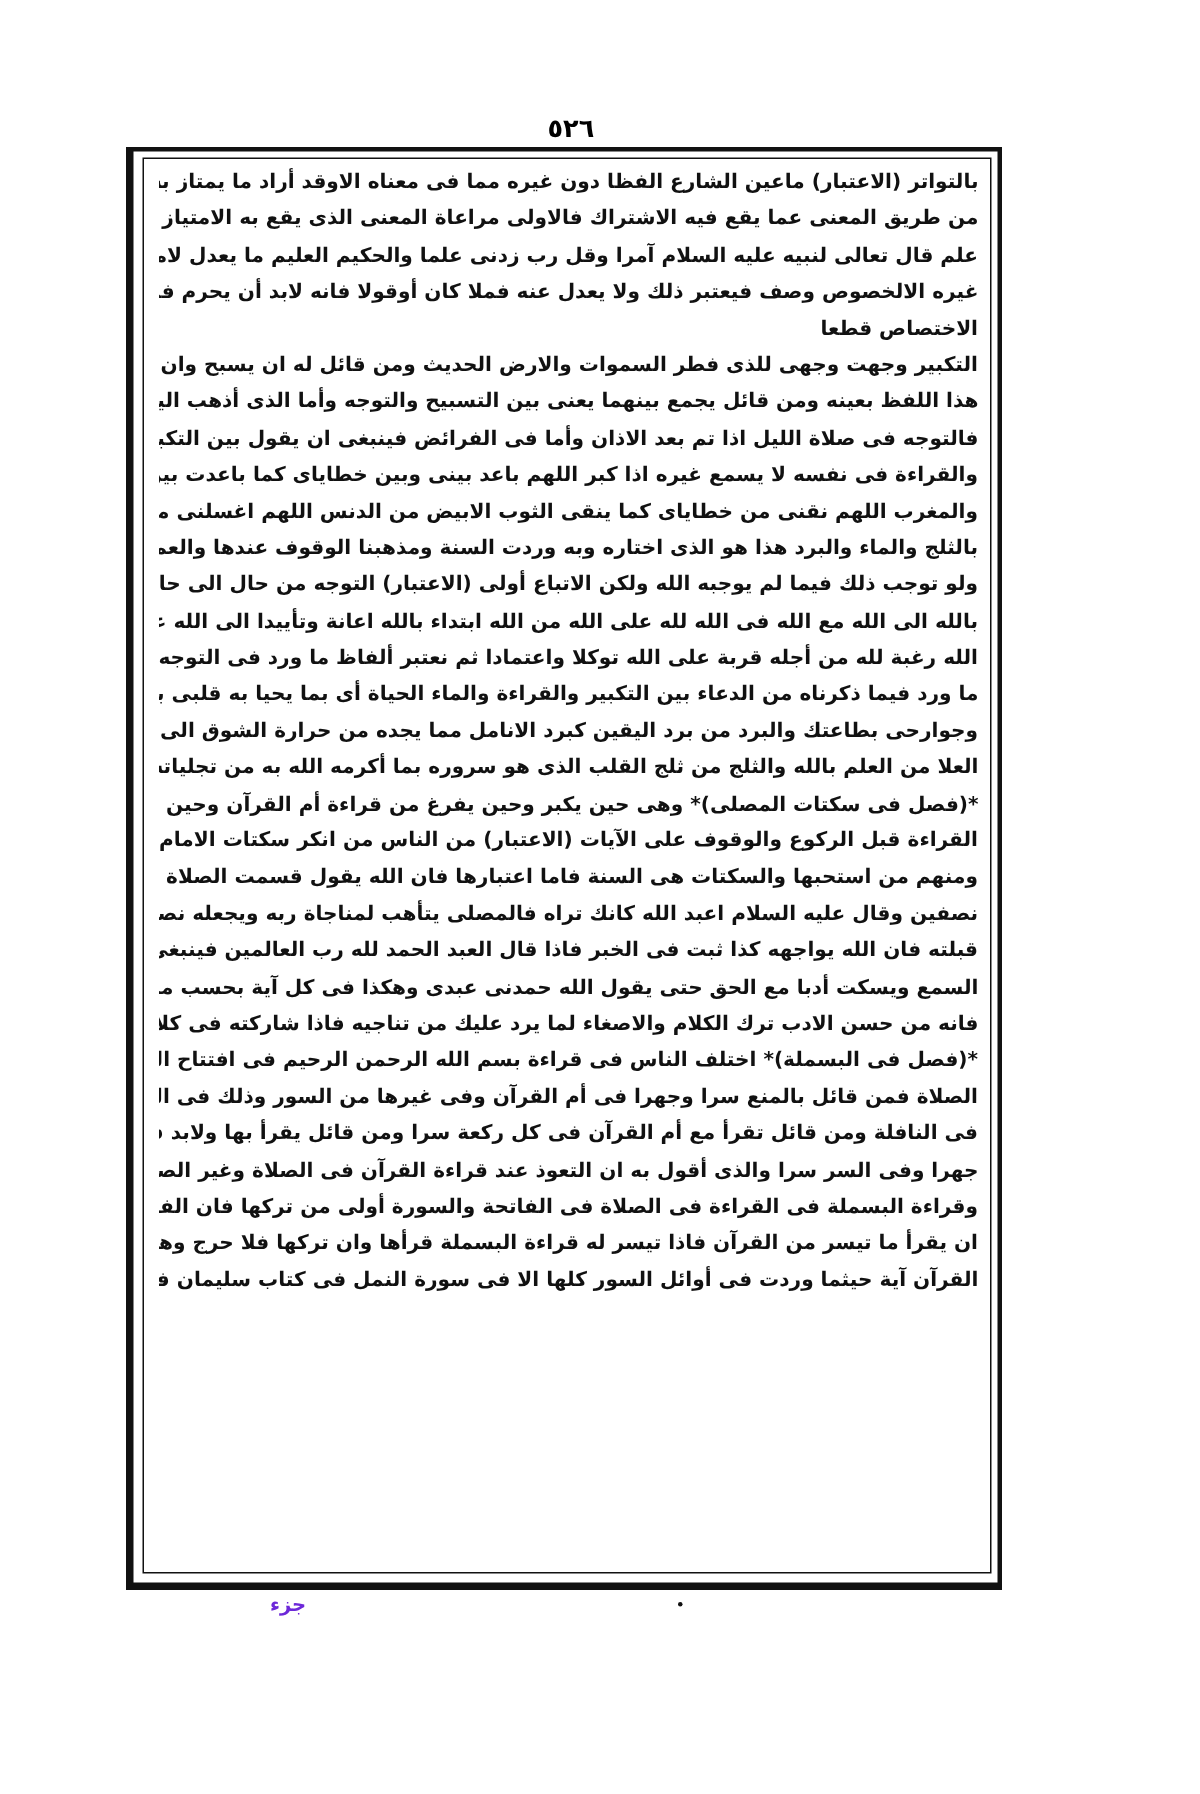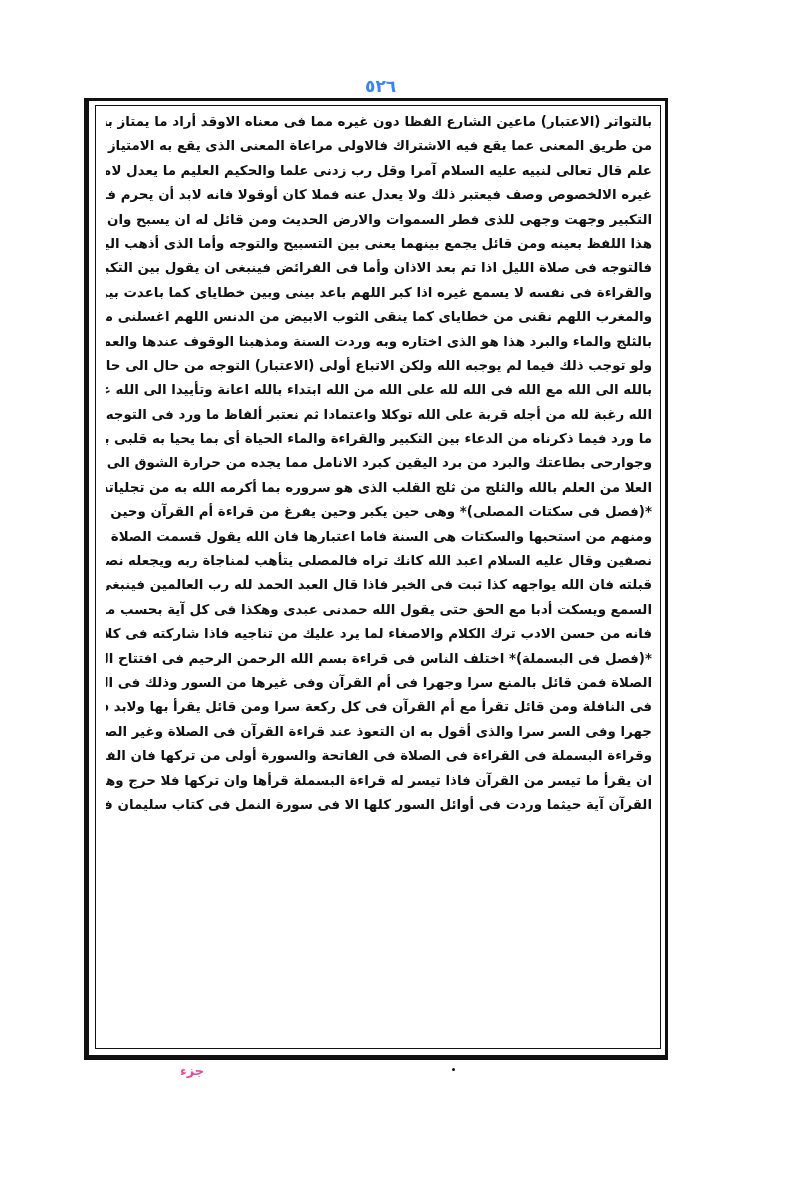"٥٢٦" .page-number { color: #3b82f6 -> #000000 }
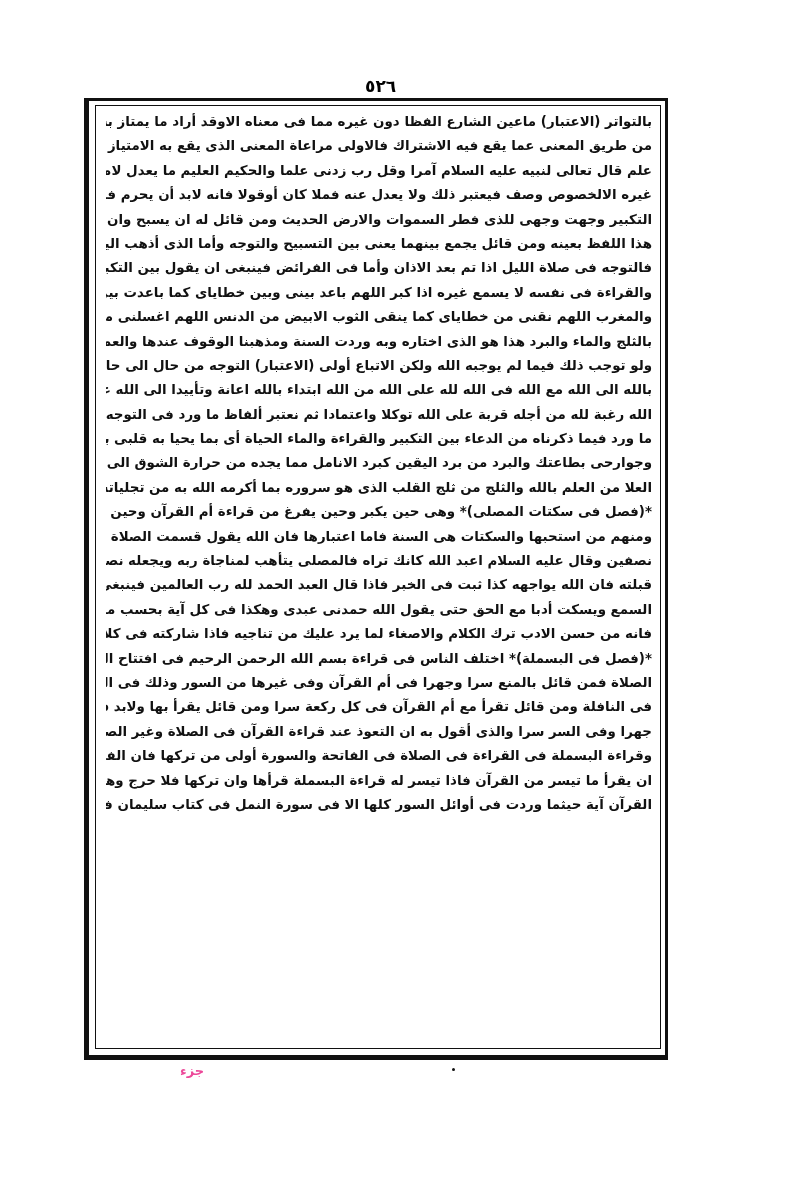"الاختصاص قطعا" div.line { html: none -> <div>الاختصاص قطعا</div> }
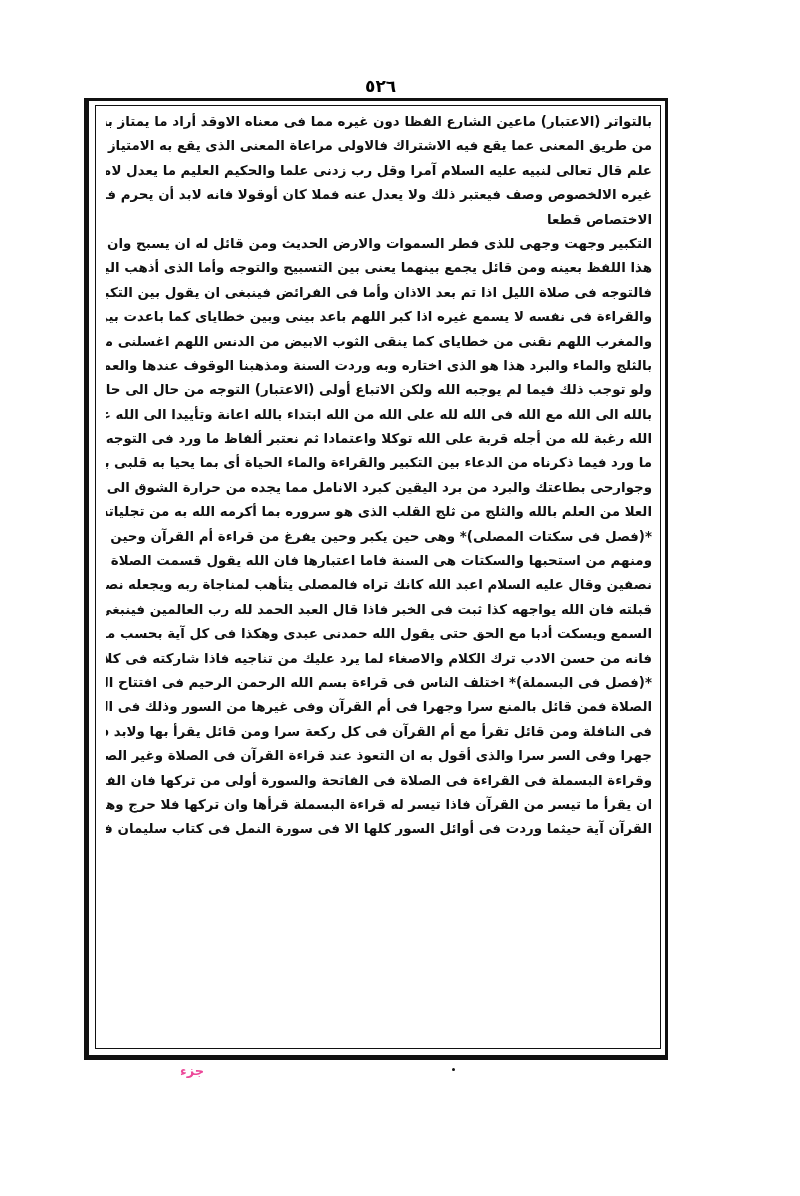"القراءة قبل الركوع والوقوف على" div.line { html: none -> <div>القراءة قبل الركوع والوقوف على الآيات (الاعتبار) من الناس من انكر سكتات الامام</div> }
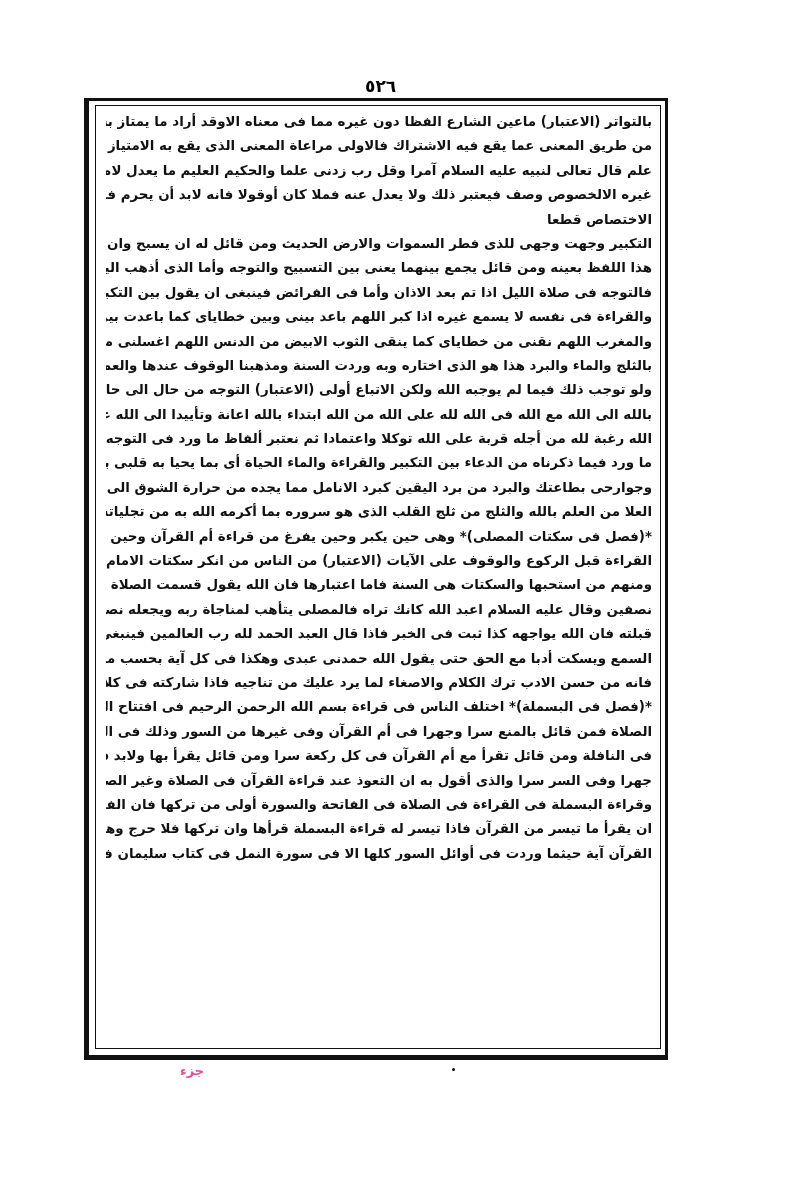"جزء" .footer-signature { color: #ec4899 -> #6d28d9 }
